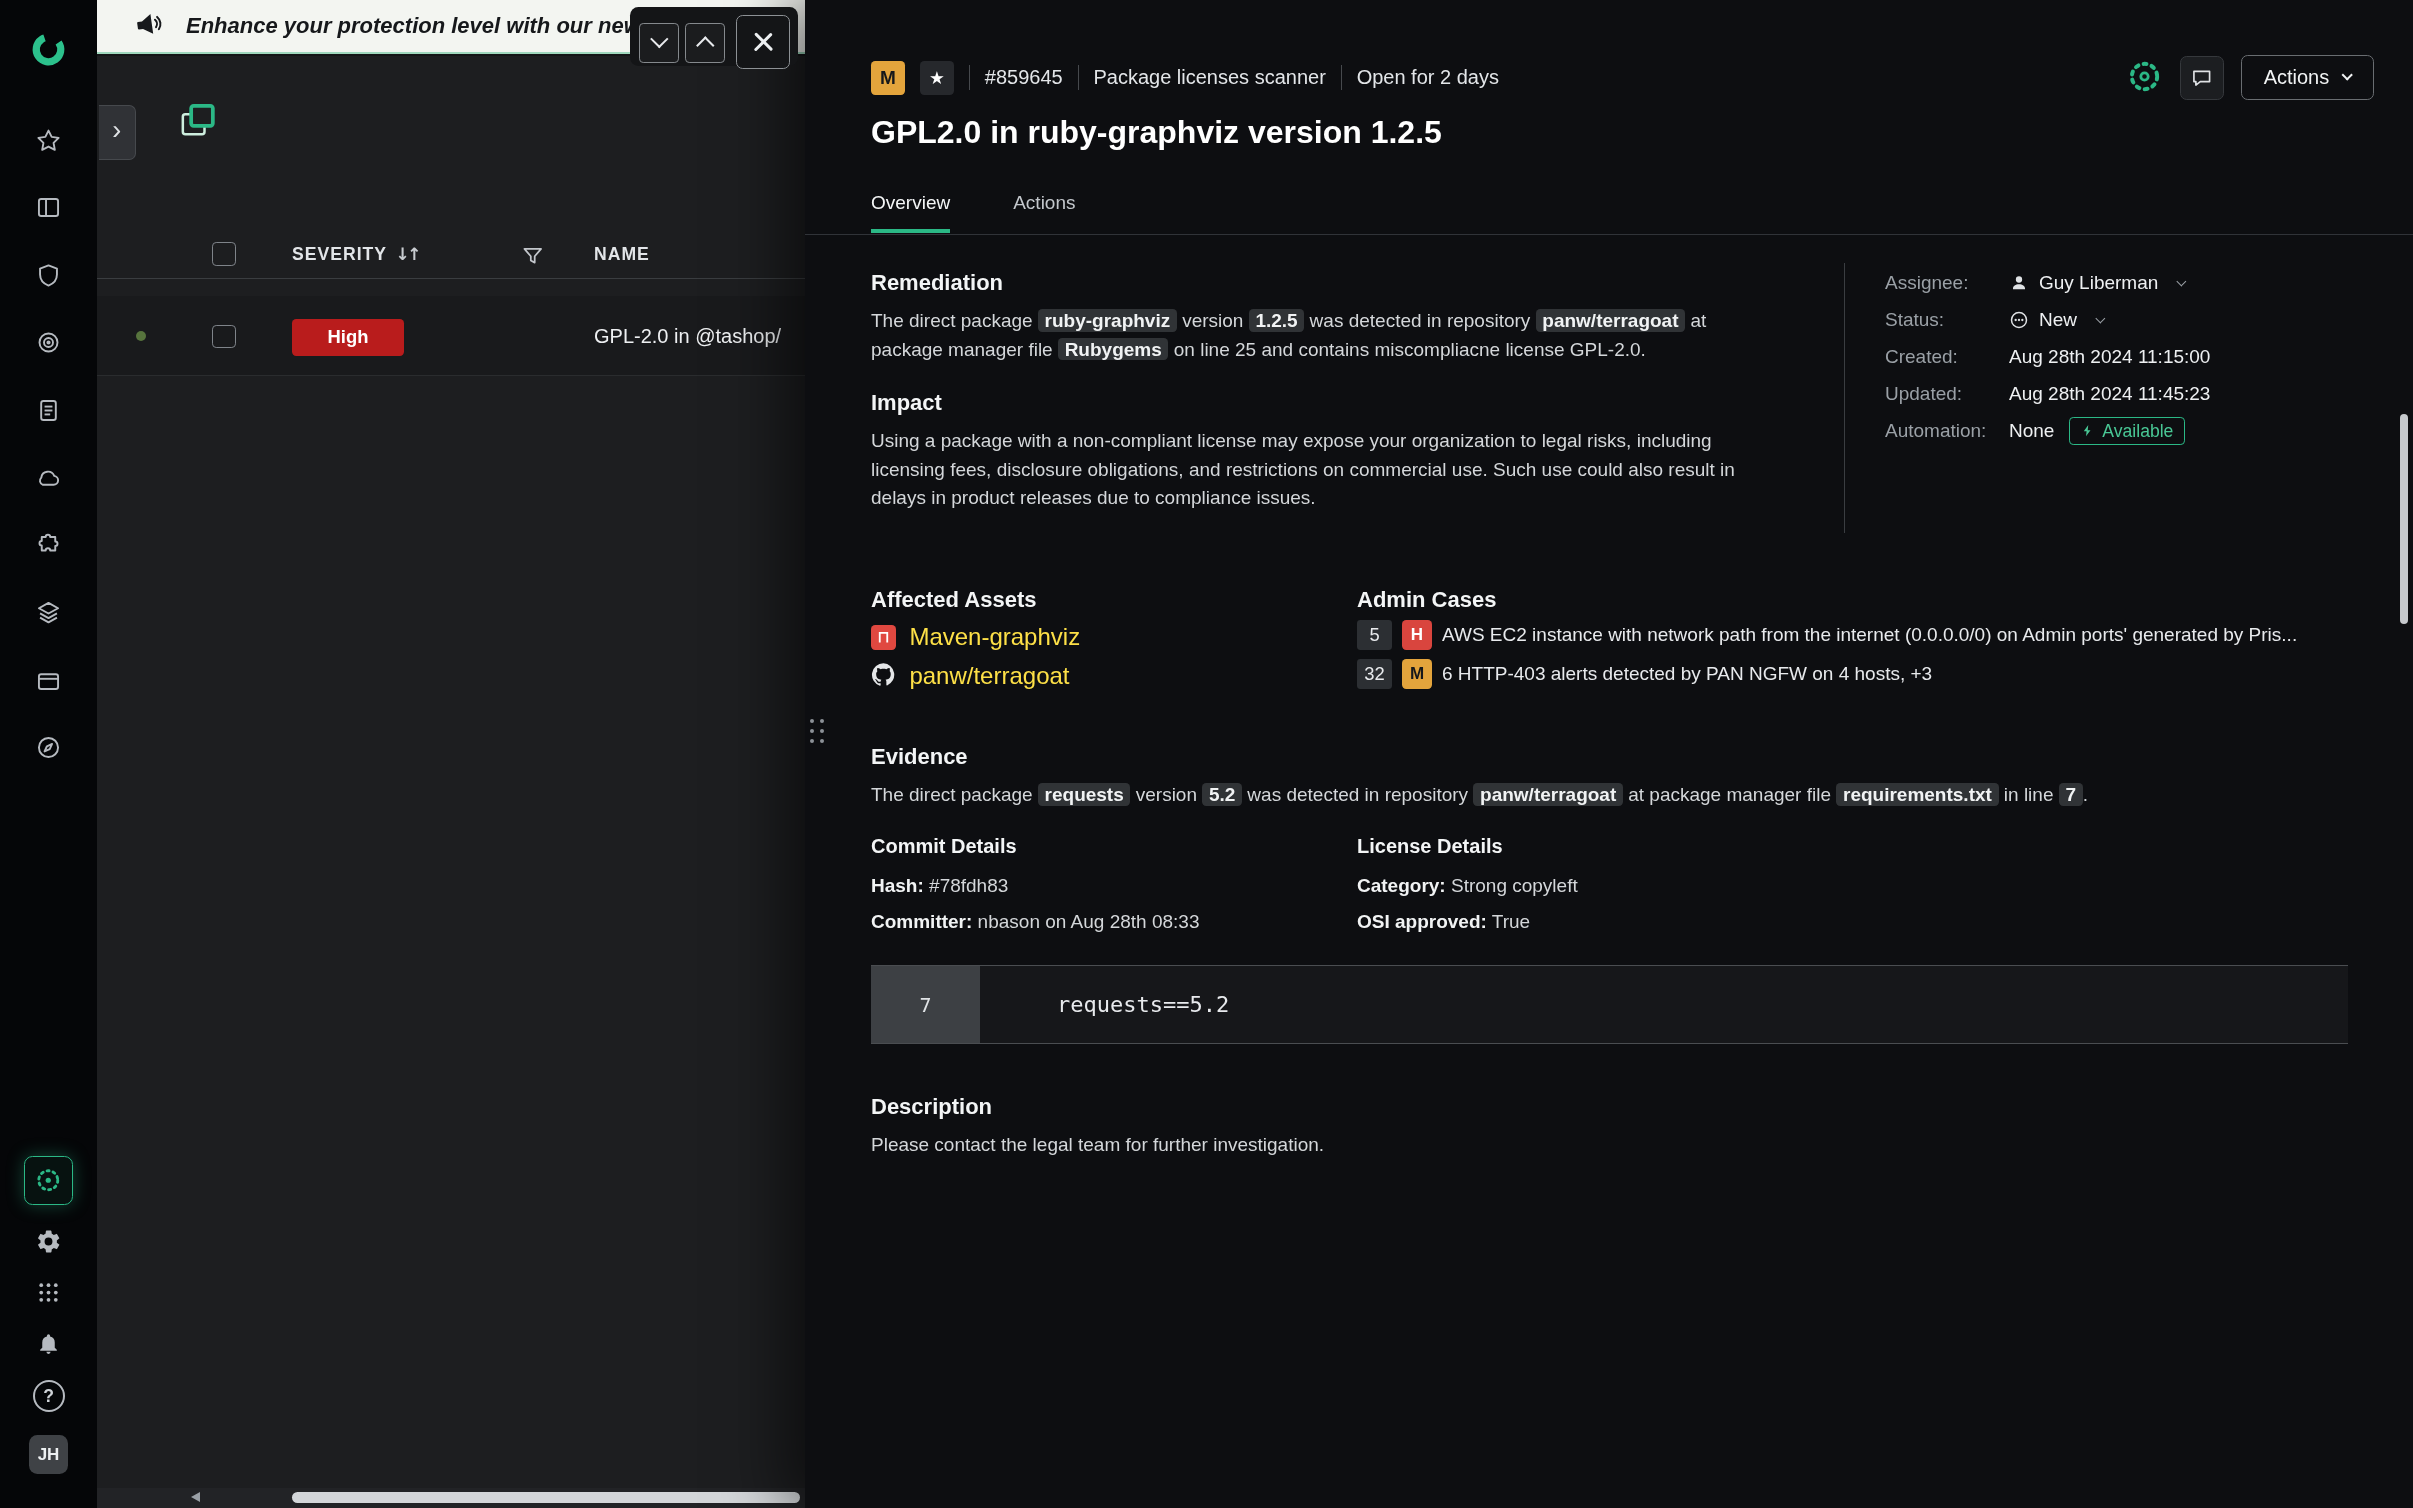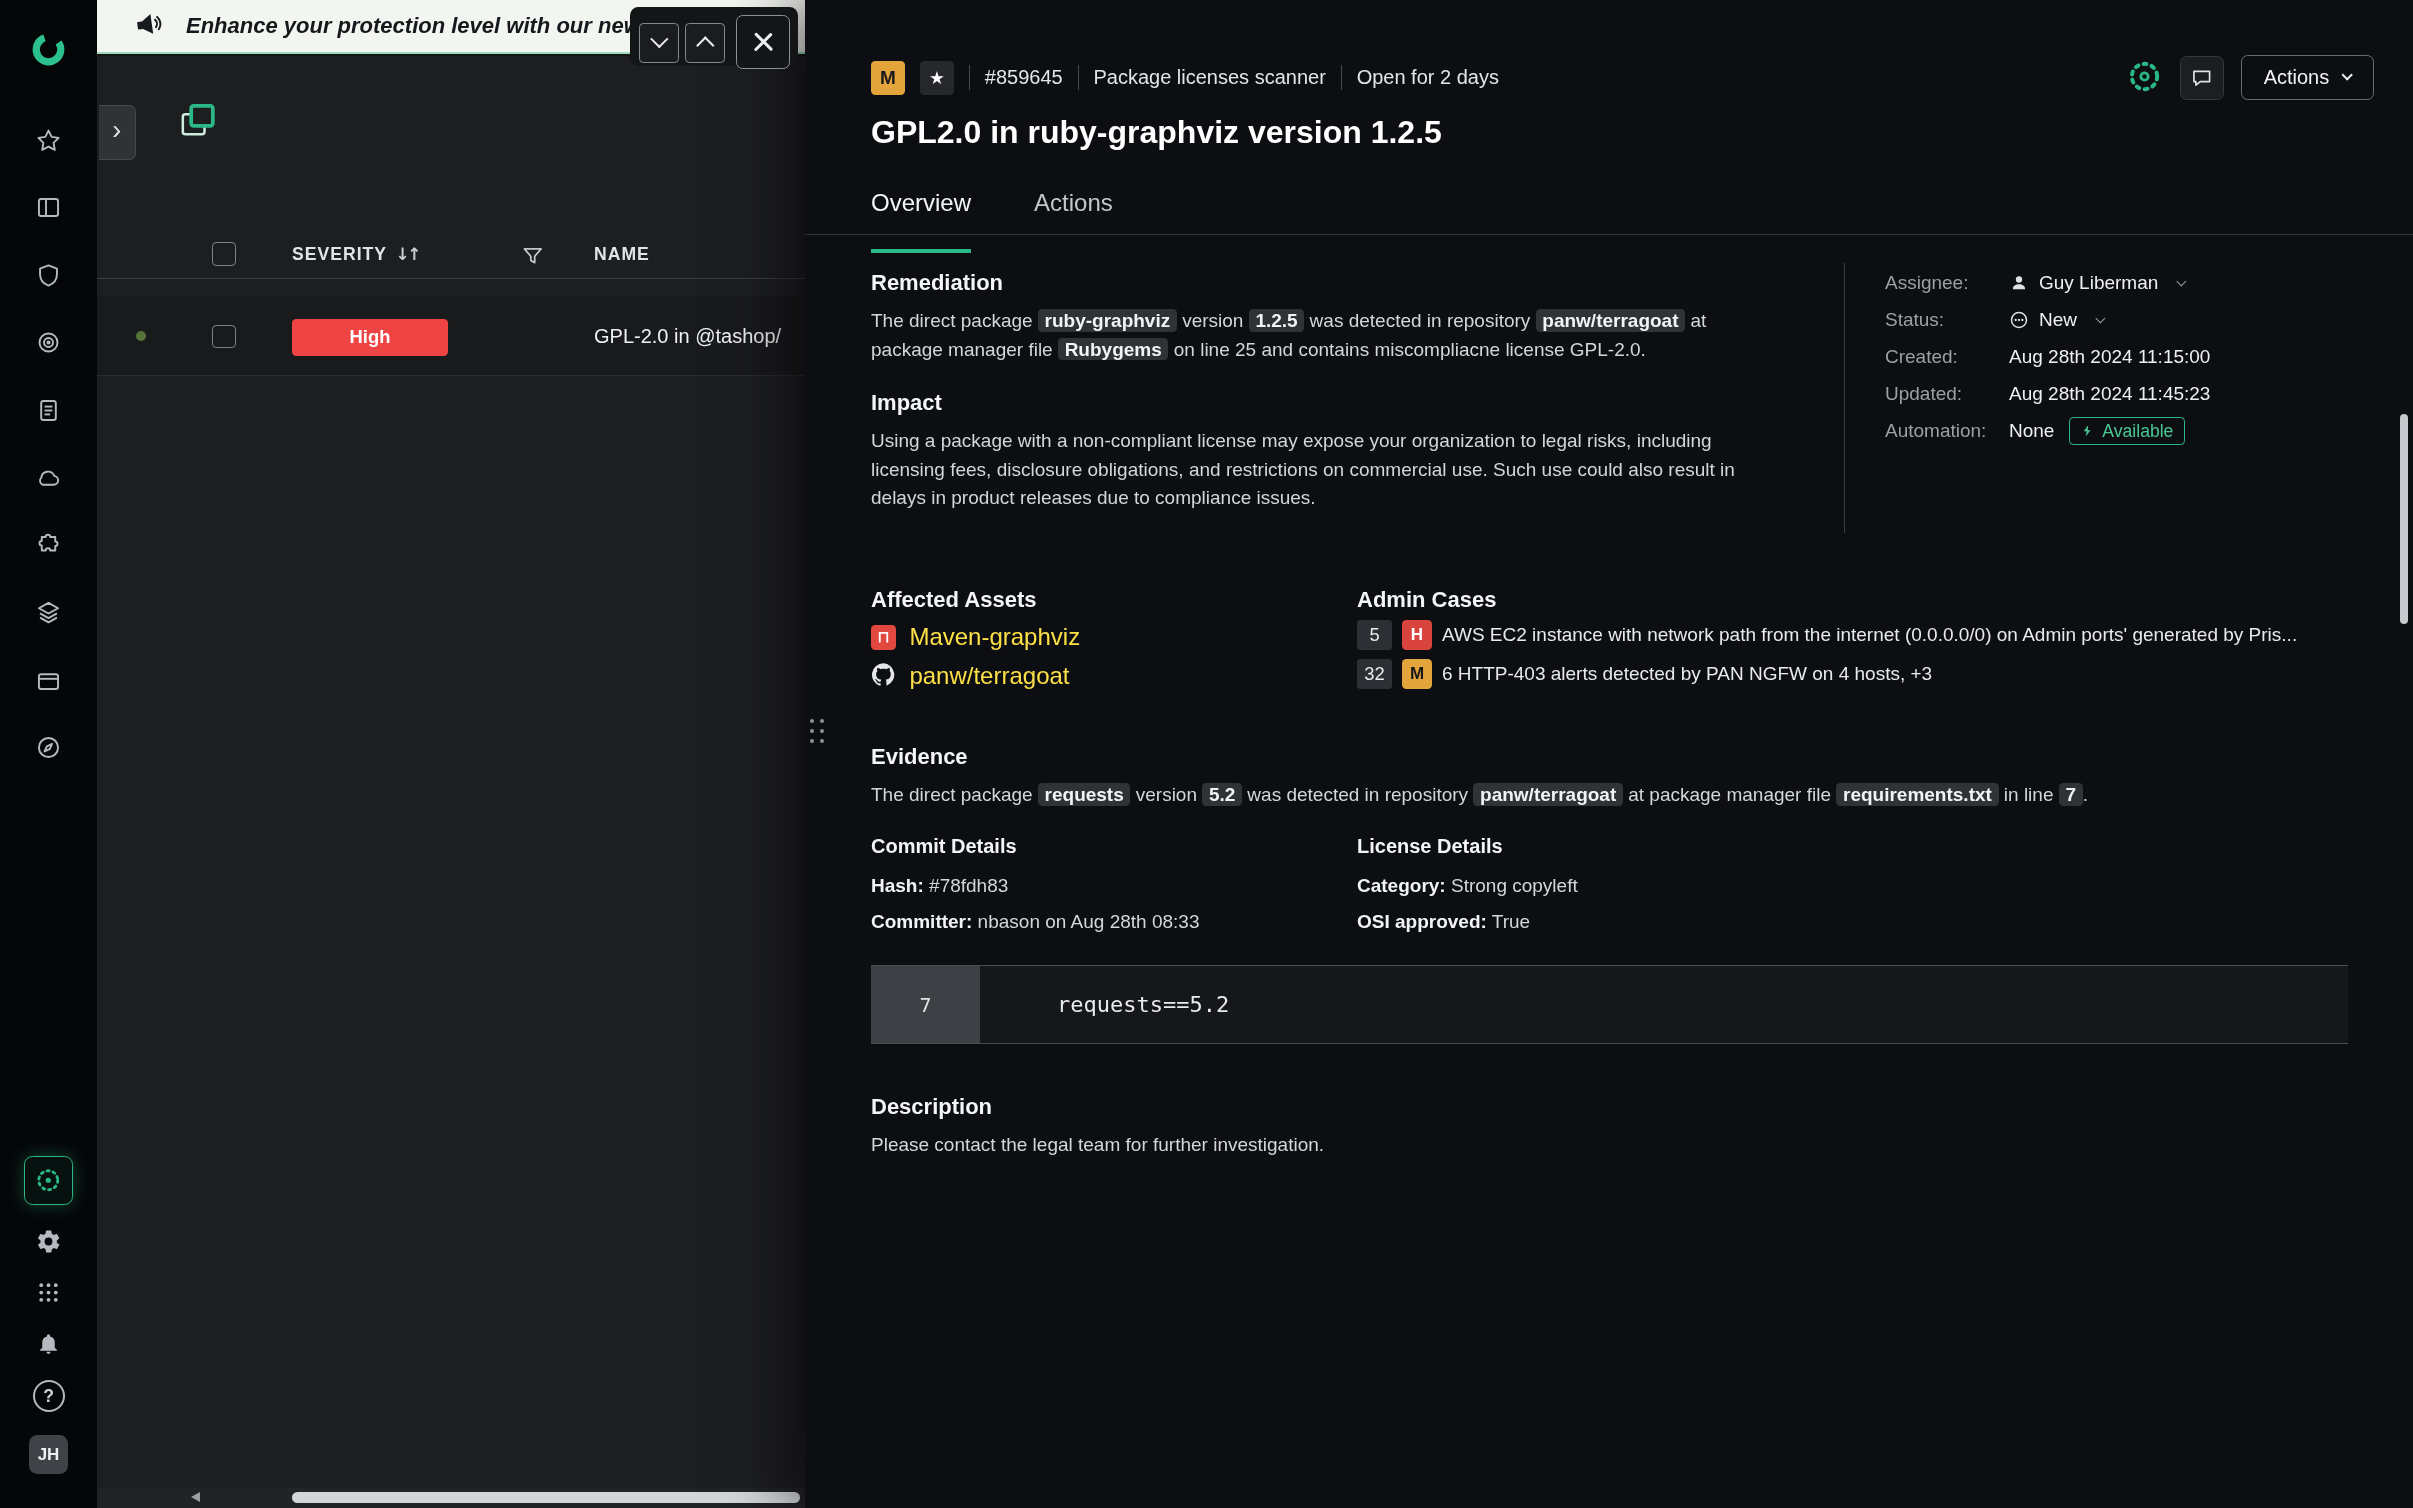"Overview" .tab { font-size: 24px -> 19px; padding-bottom: 34px -> 14px }
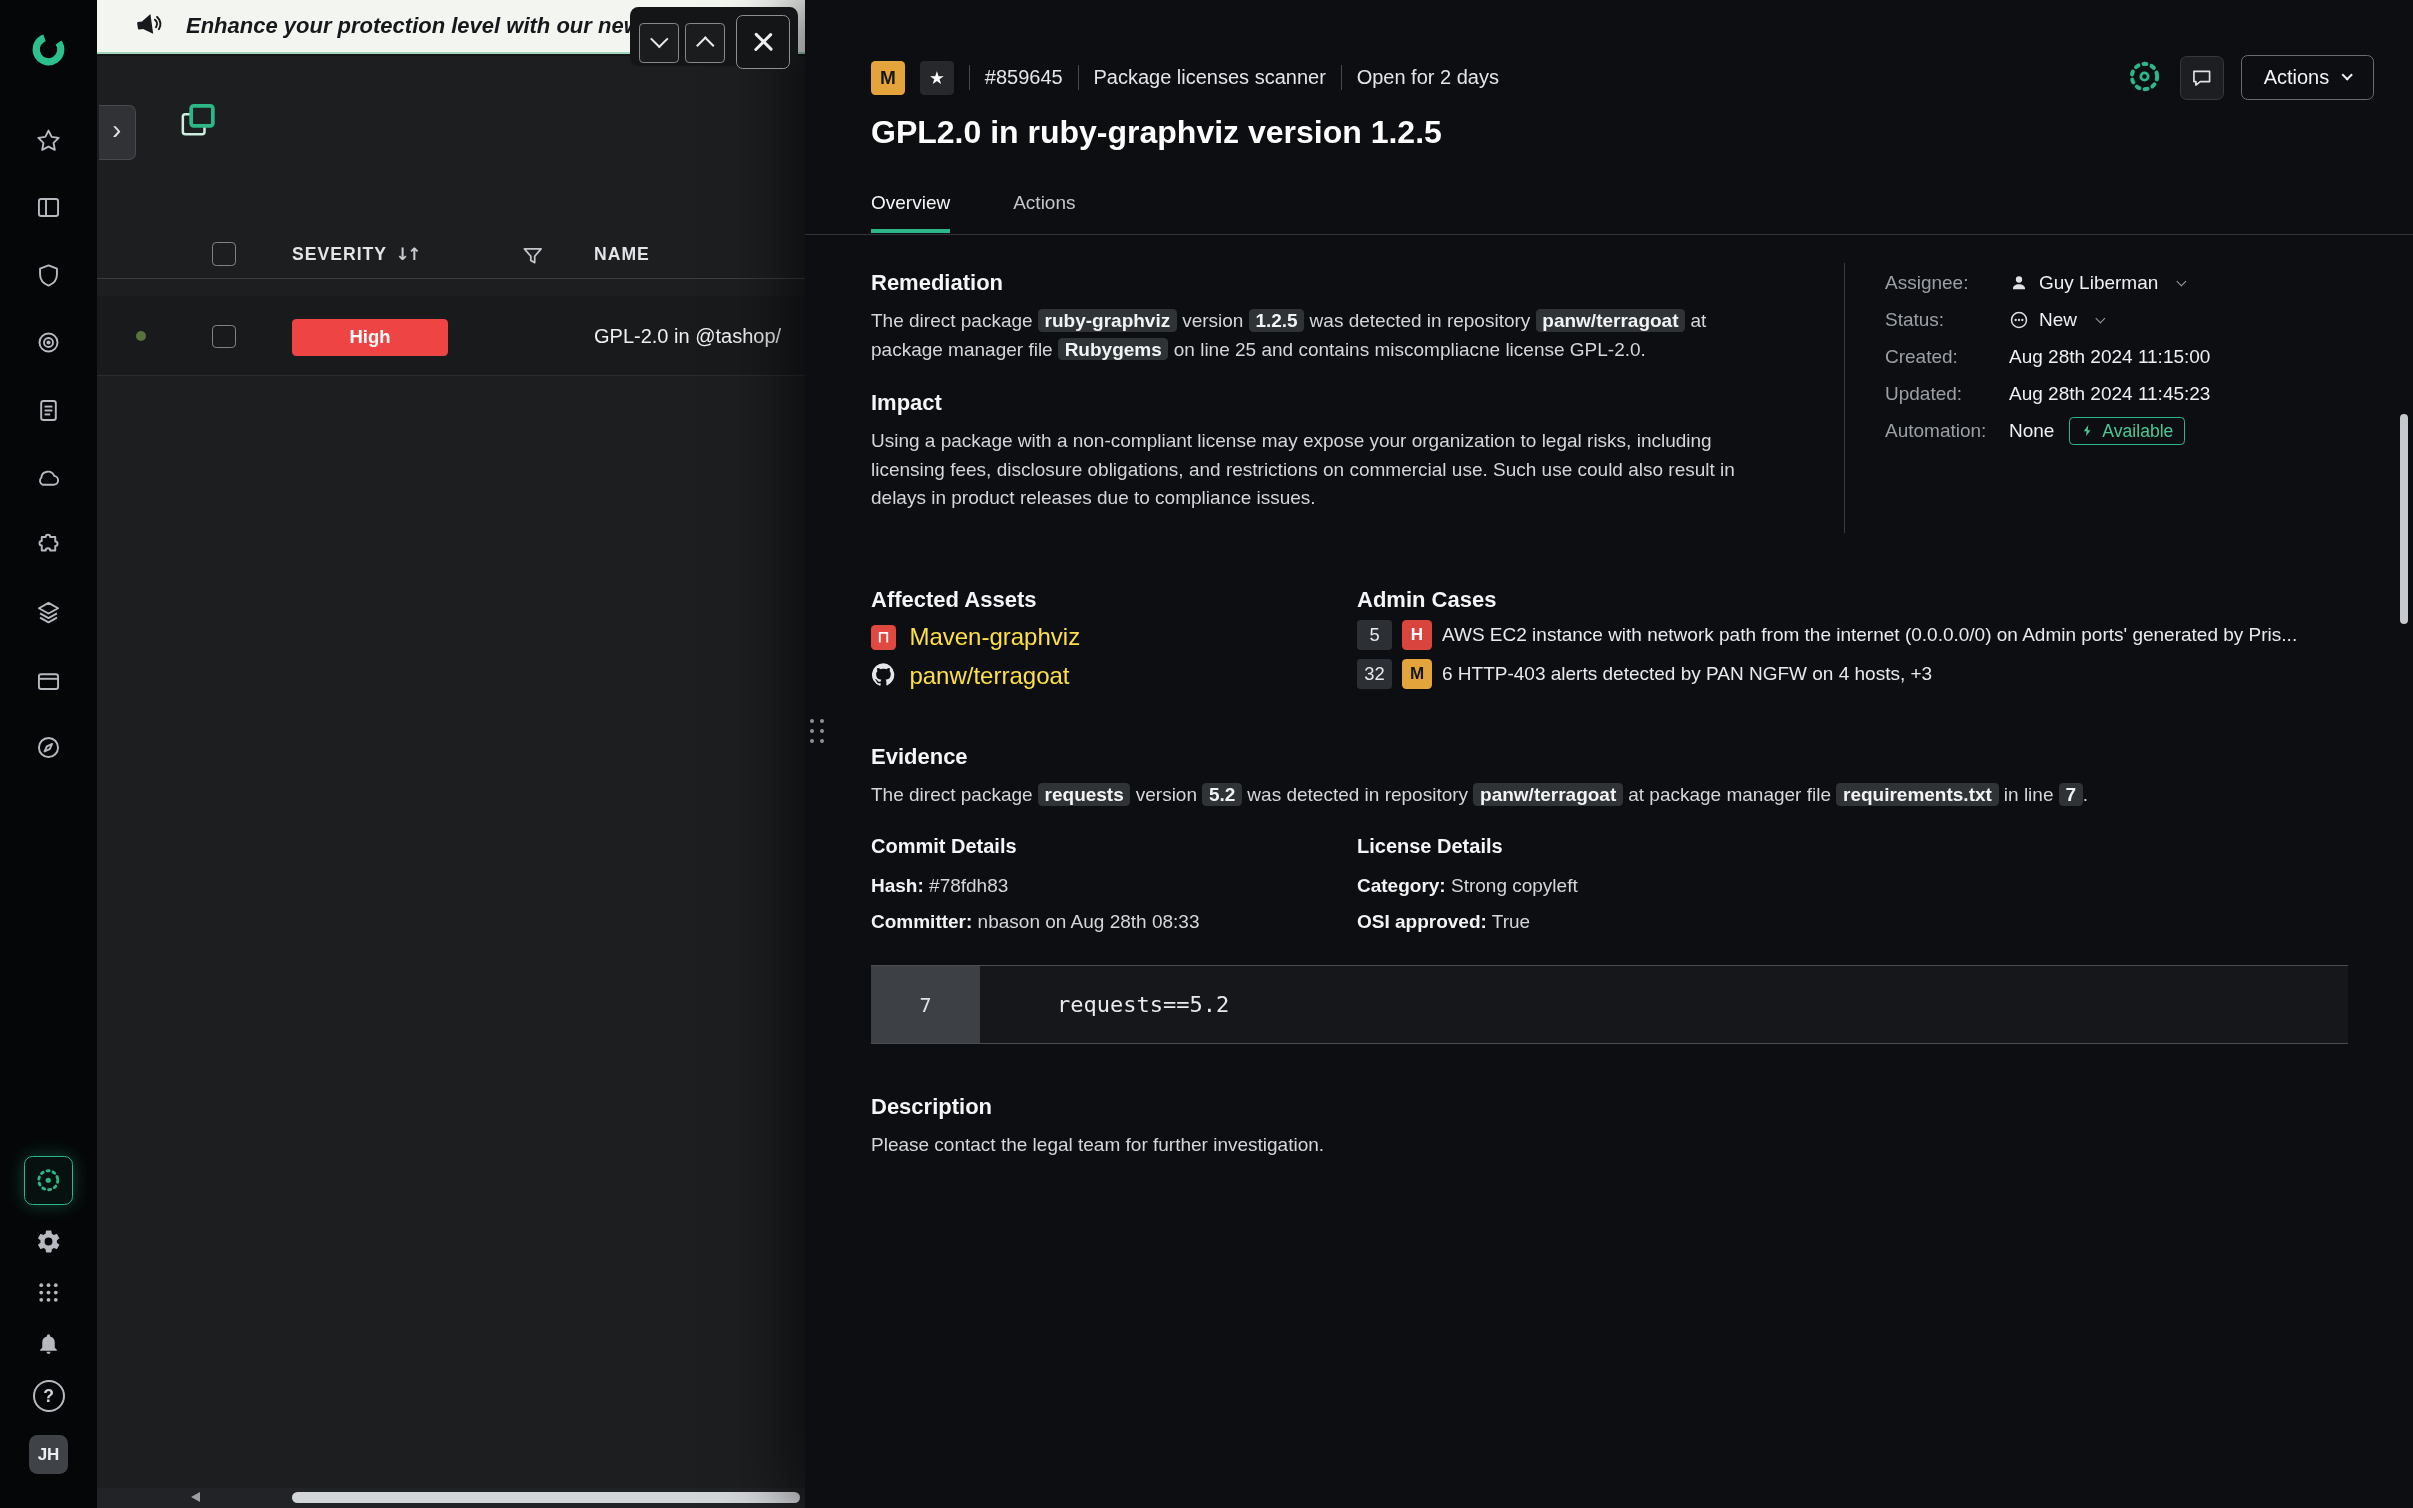"High" .sev-badge-high { background: #ef4444 -> #b91c1c; width: 156px -> 112px }
